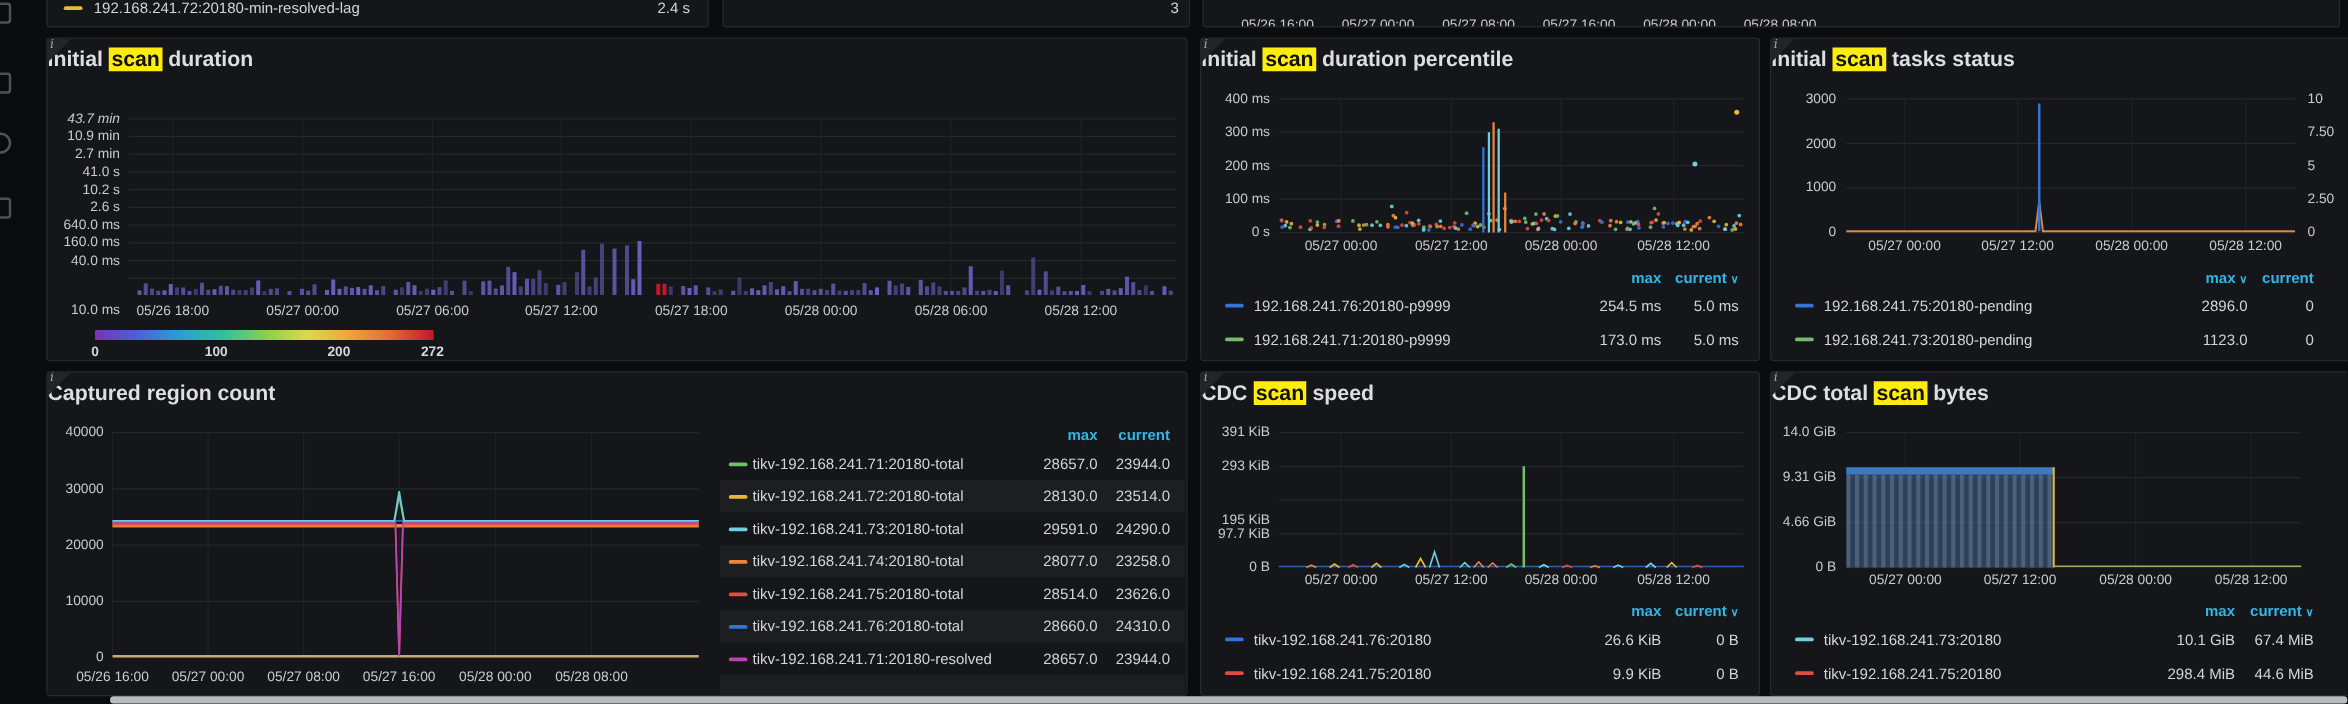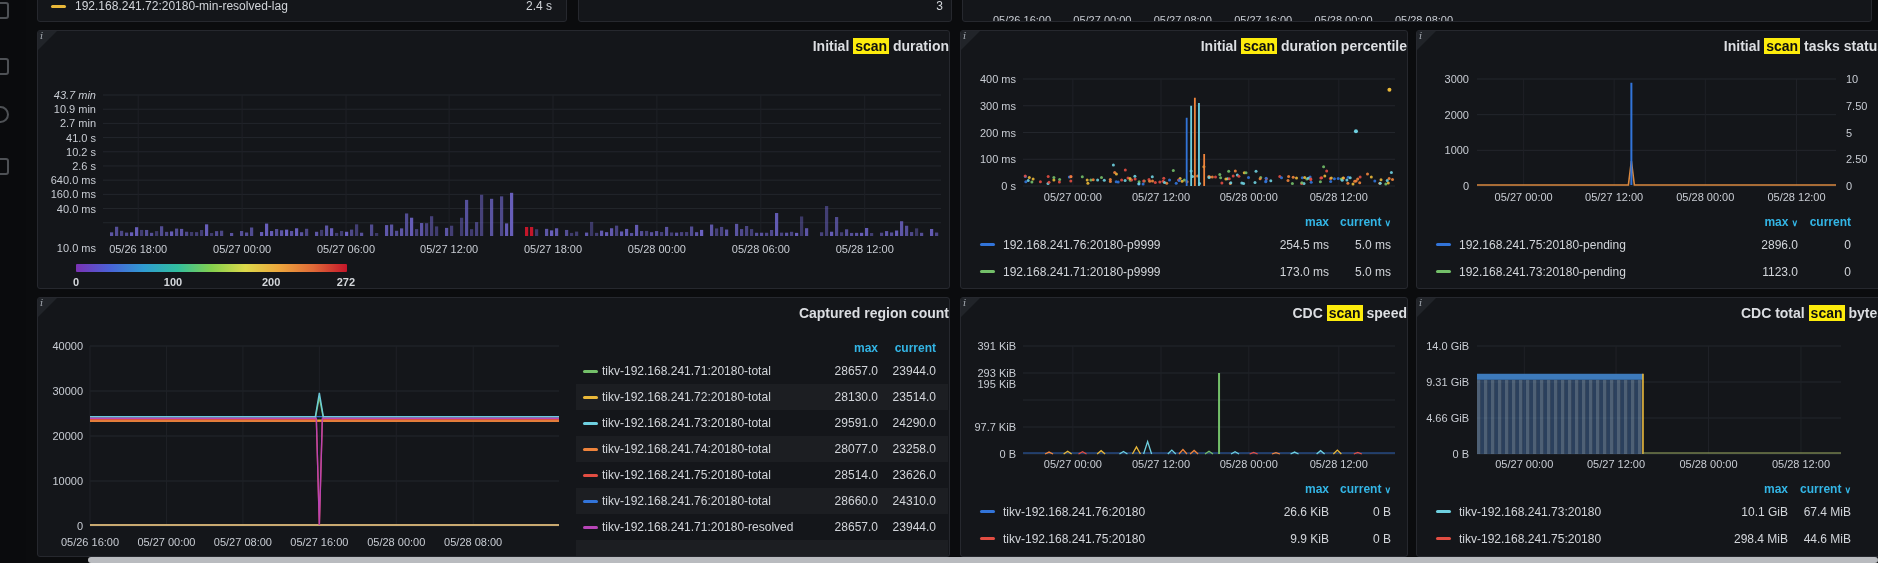"Initial scan duration" .ptitle { font-size: 14px -> 17px; text-align: right -> left }
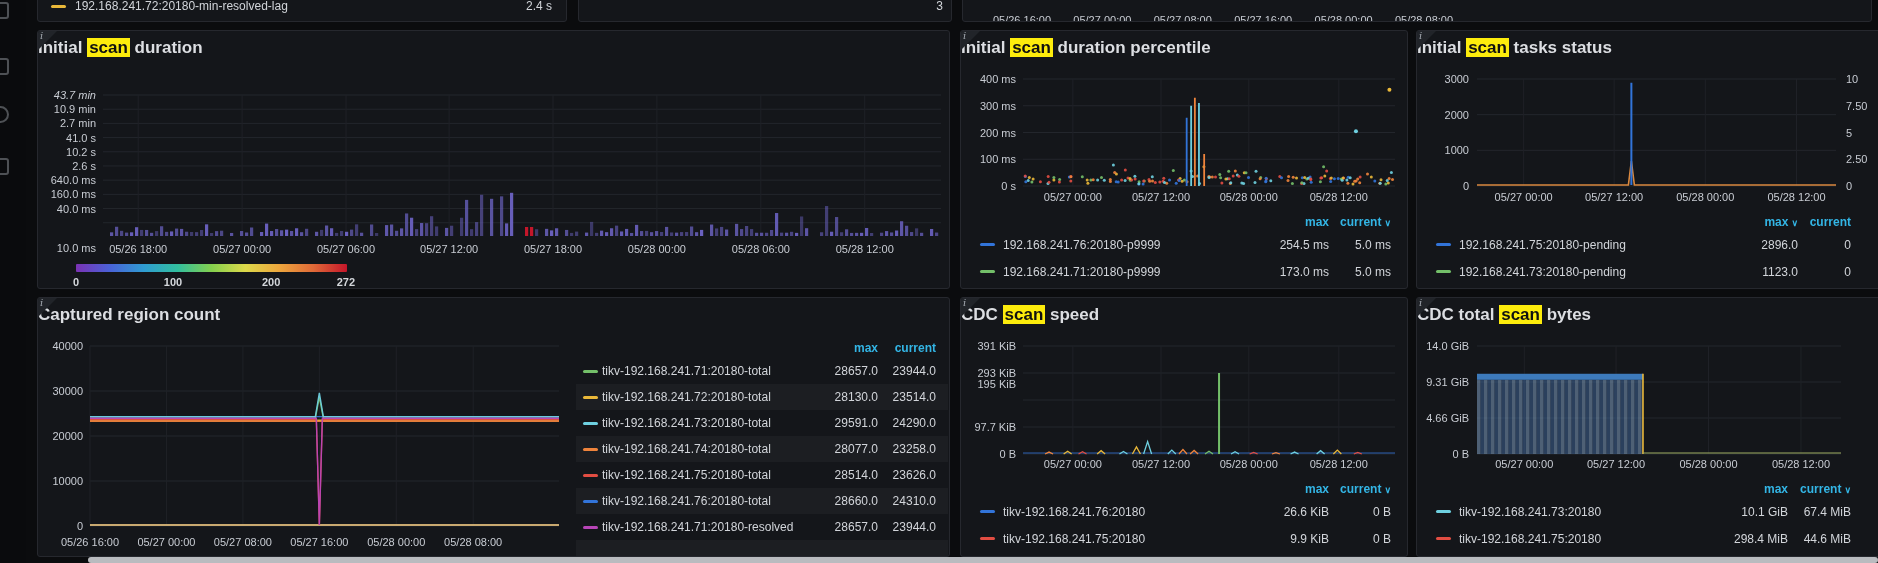"195 KiB" span { top: 32px -> 64px }
